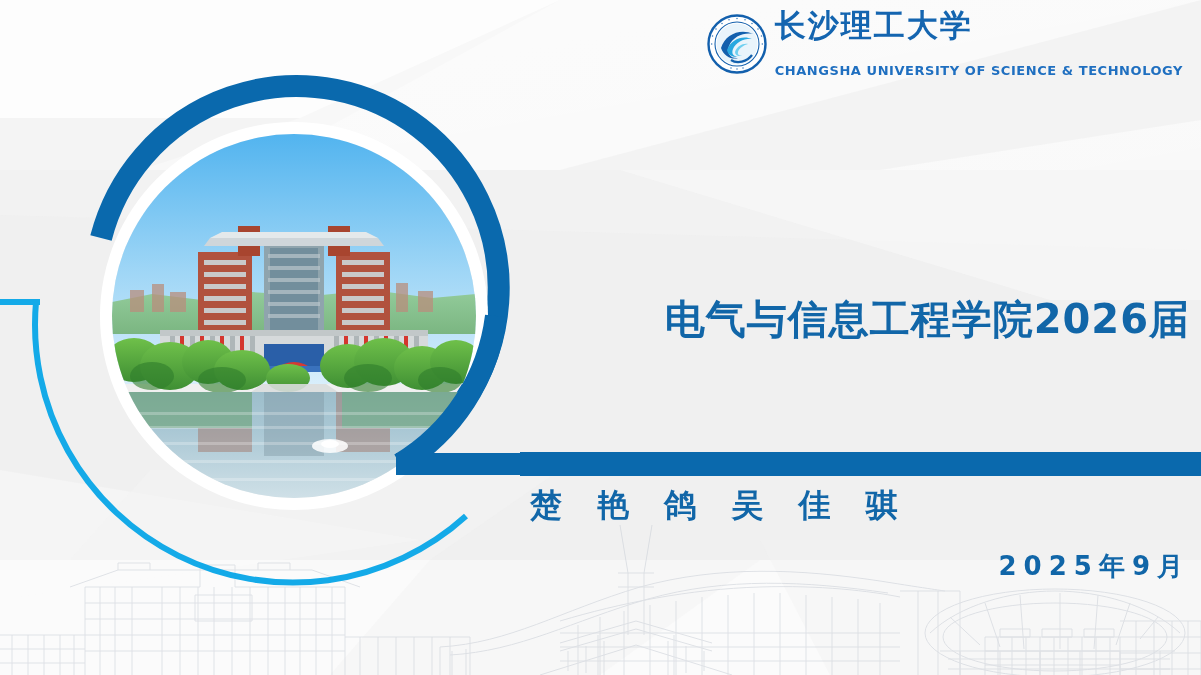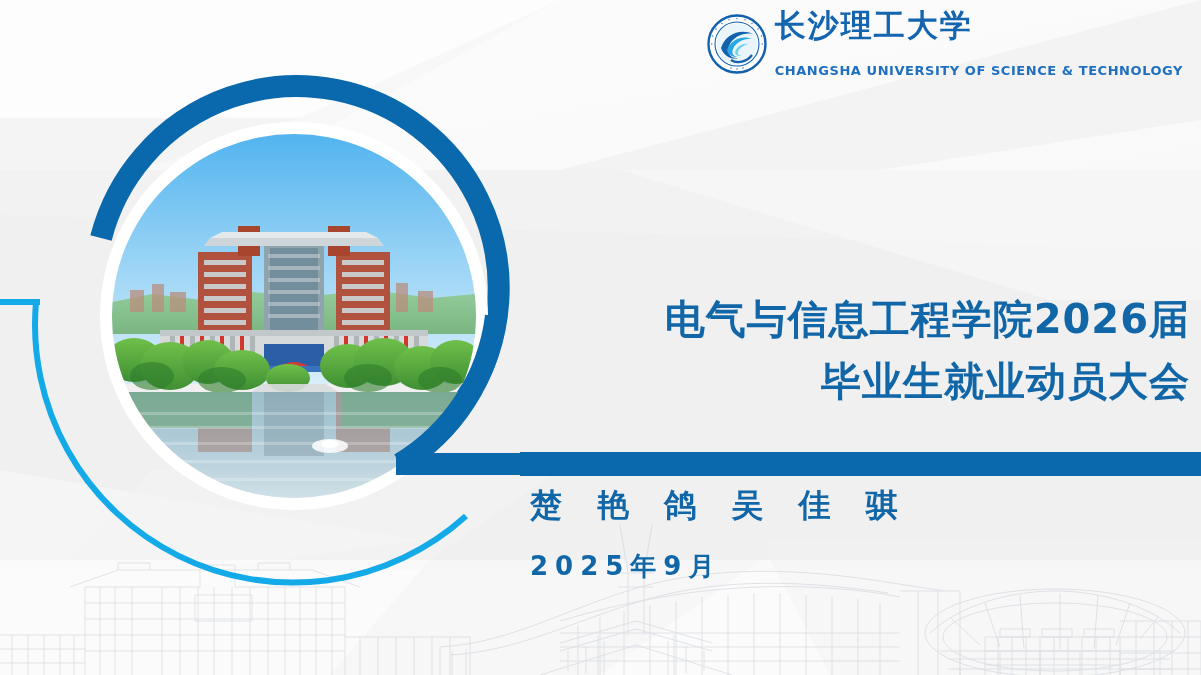"毕业生就业动员大会" div.title-line { html: <div>毕业生就业动员大会</div> -> none }
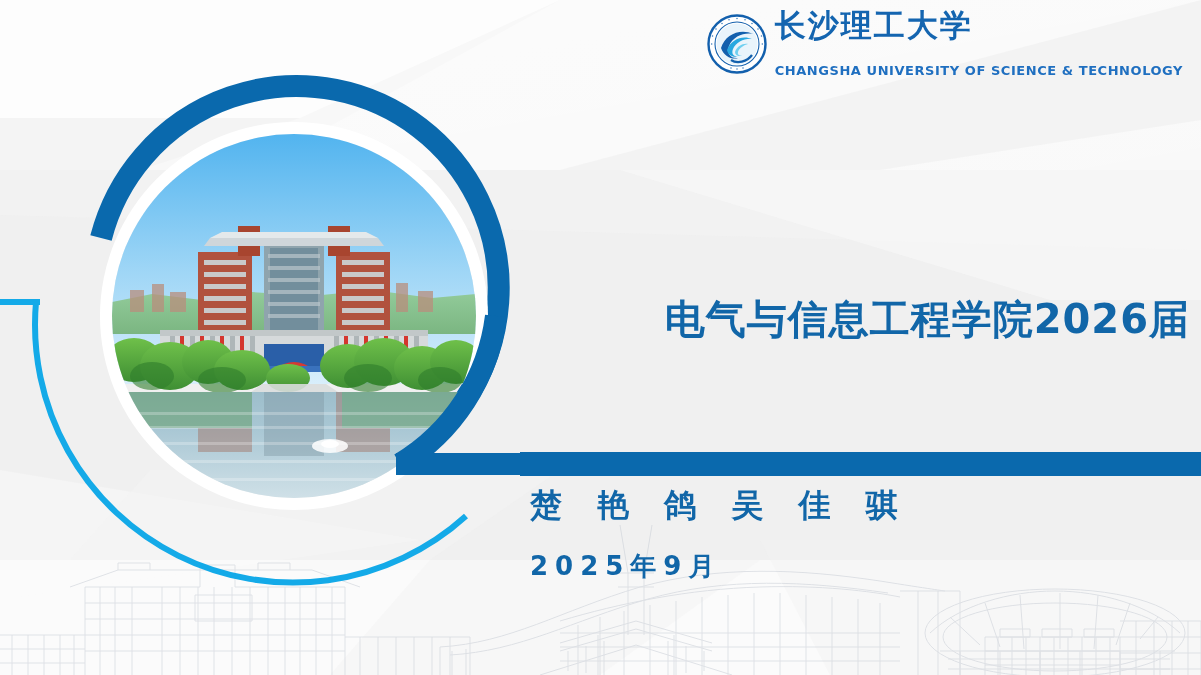"2025年9月" .date { text-align: left -> right }
